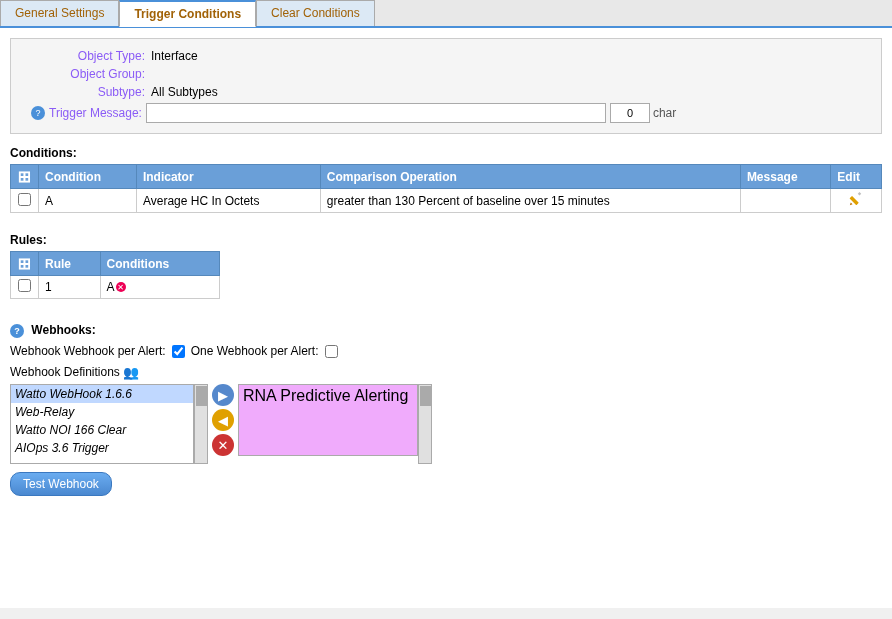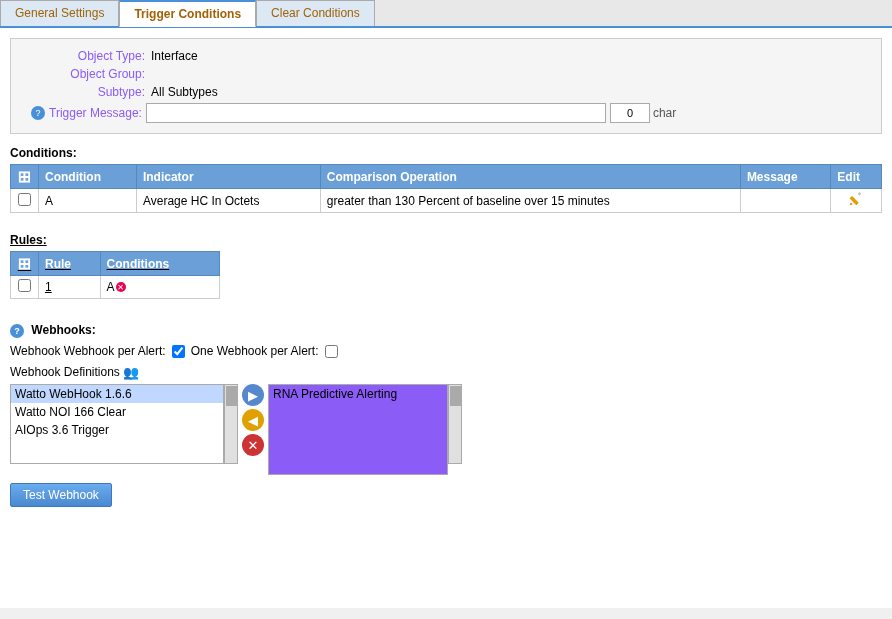"Rules:" .rules-section { text-decoration: underline -> none }
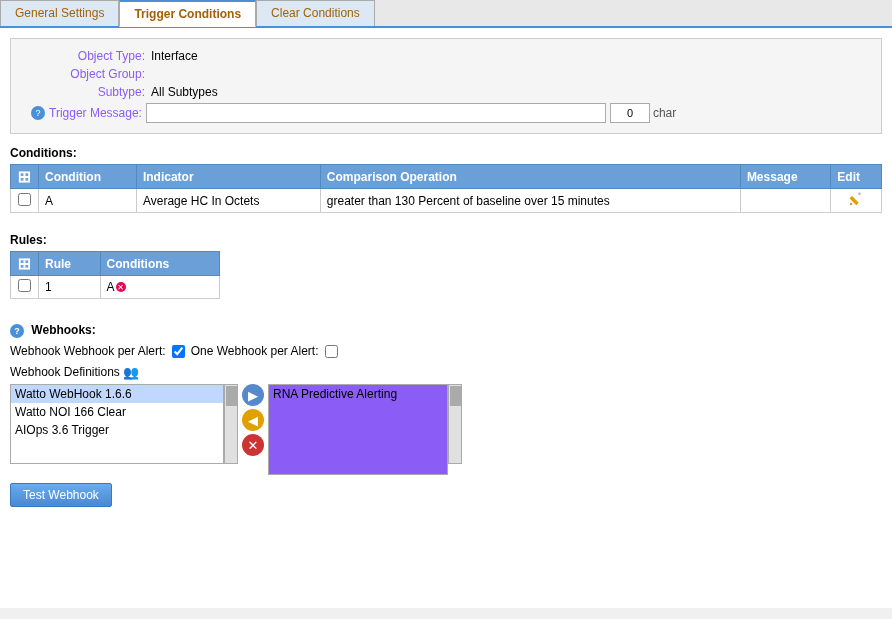"Watto WebHook 1.6.6" .webhook-list-box { font-style: none -> italic; width: 214px -> 184px }
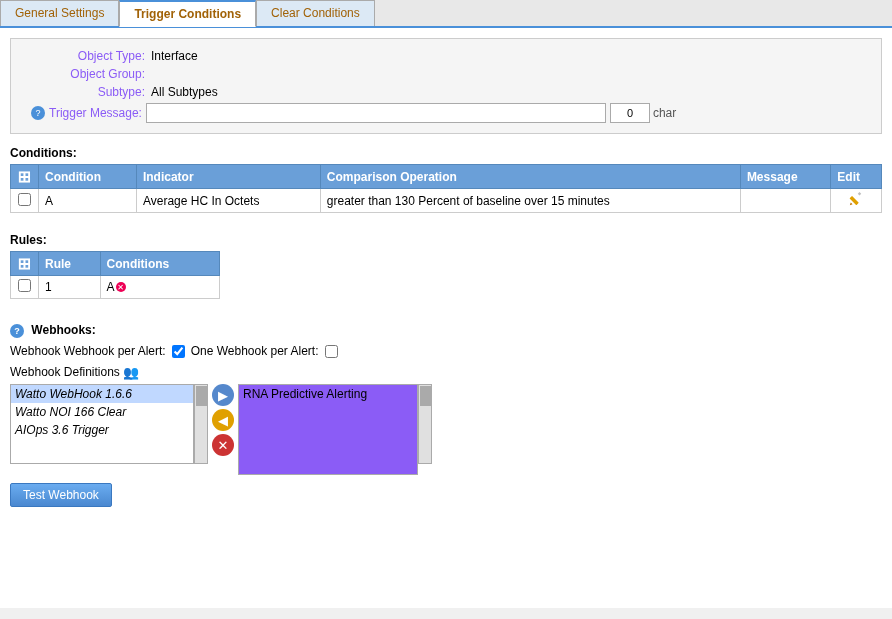"RNA Predictive Alerting" .webhook-result-box { background: #8b5cf6 -> #f0abfc; font-size: 12px -> 16px; height: 91px -> 72px }
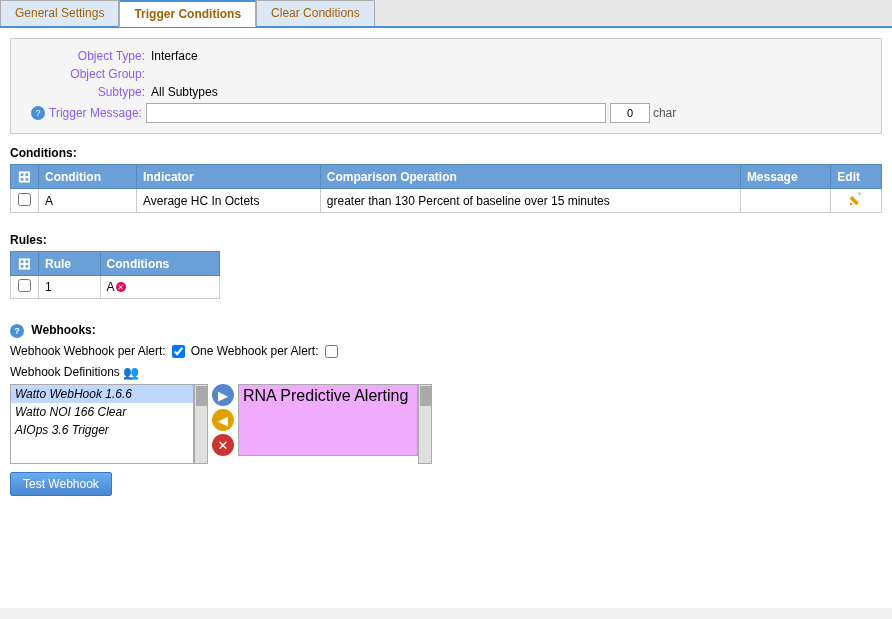"Web-Relay" div.item { html: none -> <div>Web-Relay</div> }
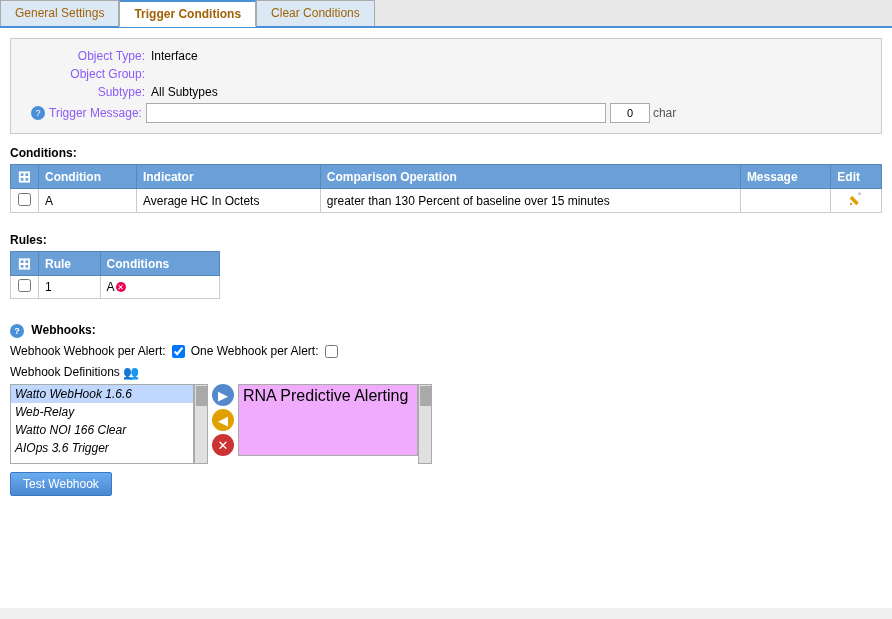"Test Webhook" .test-webhook-btn { border-radius: 2px -> 10px }
